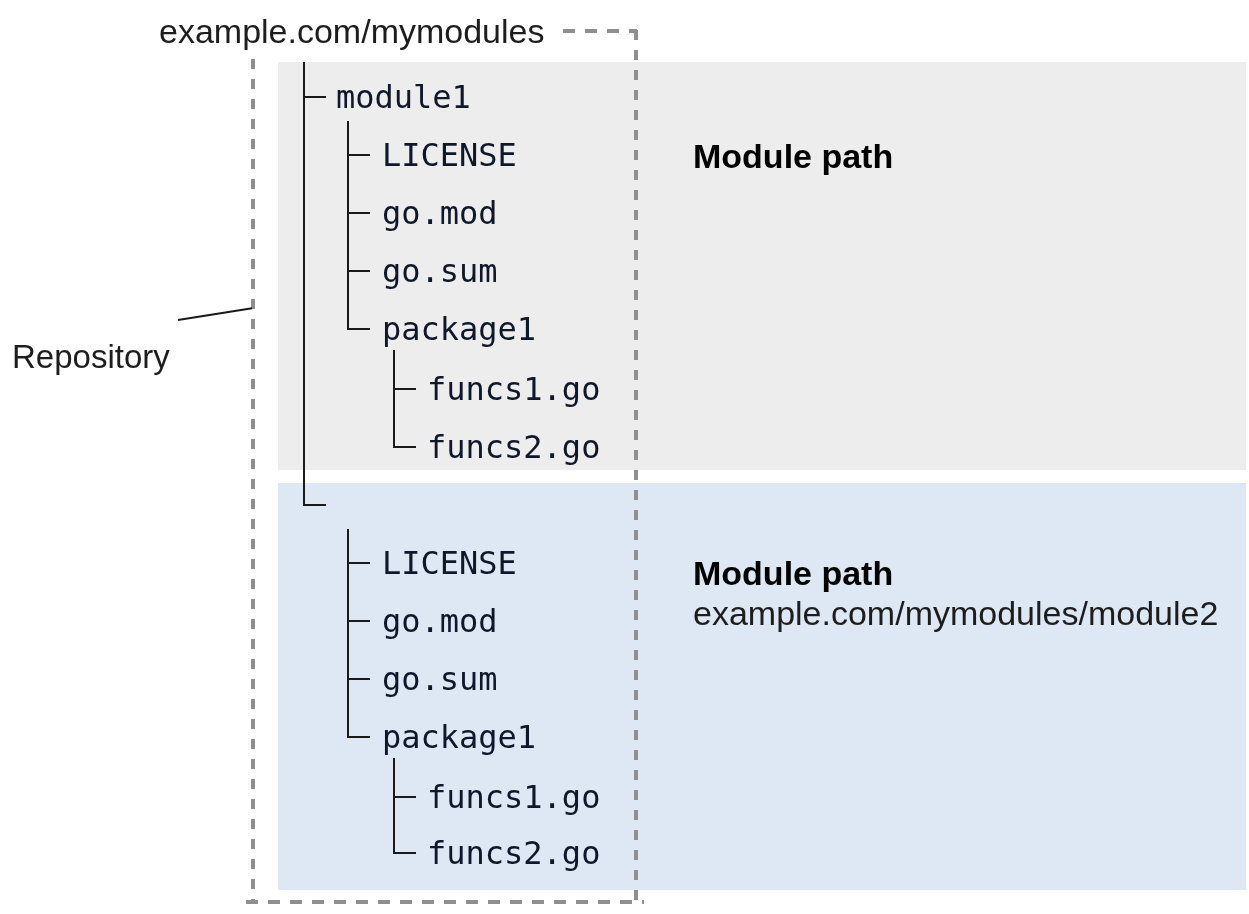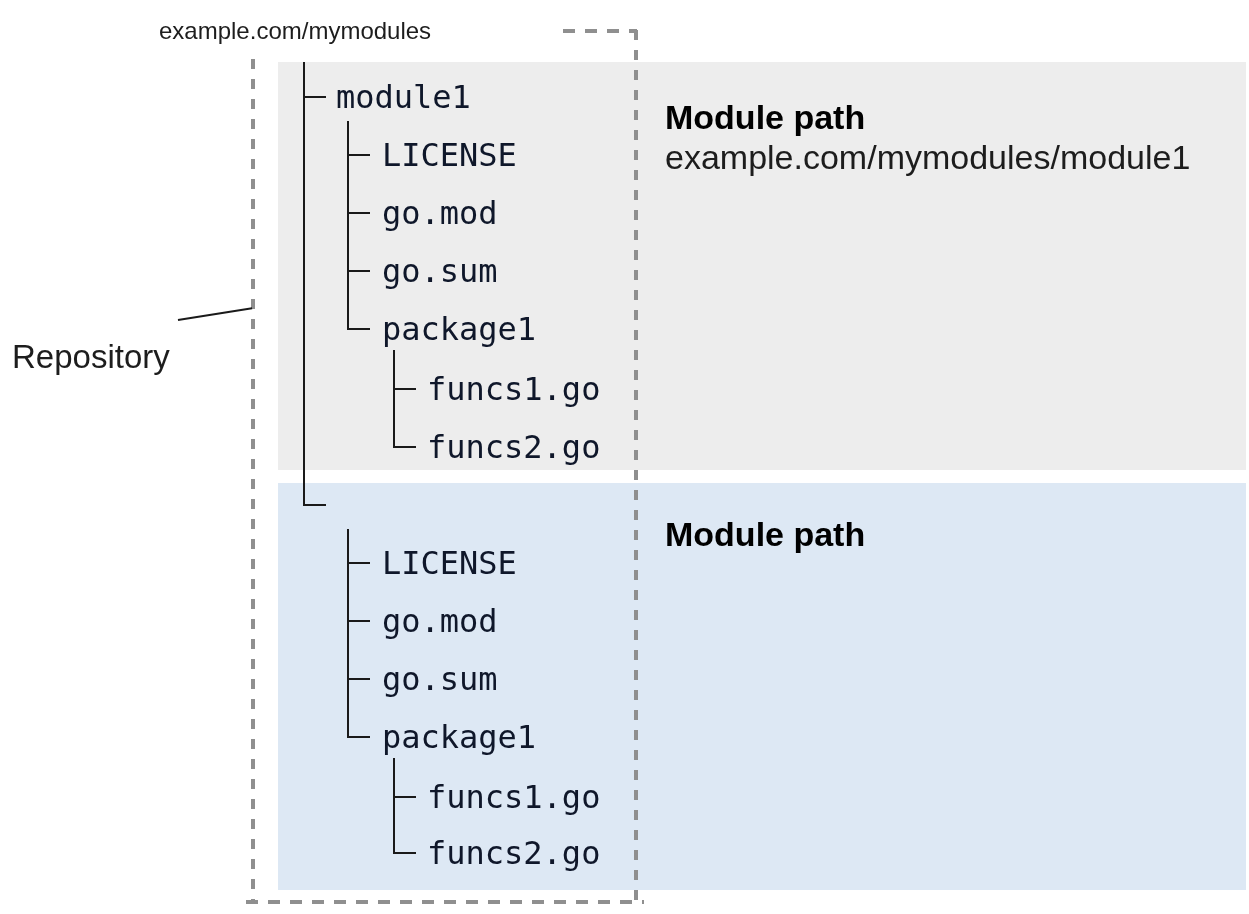"example.com/mymodules" .sans { font-size: 24px -> 34px }
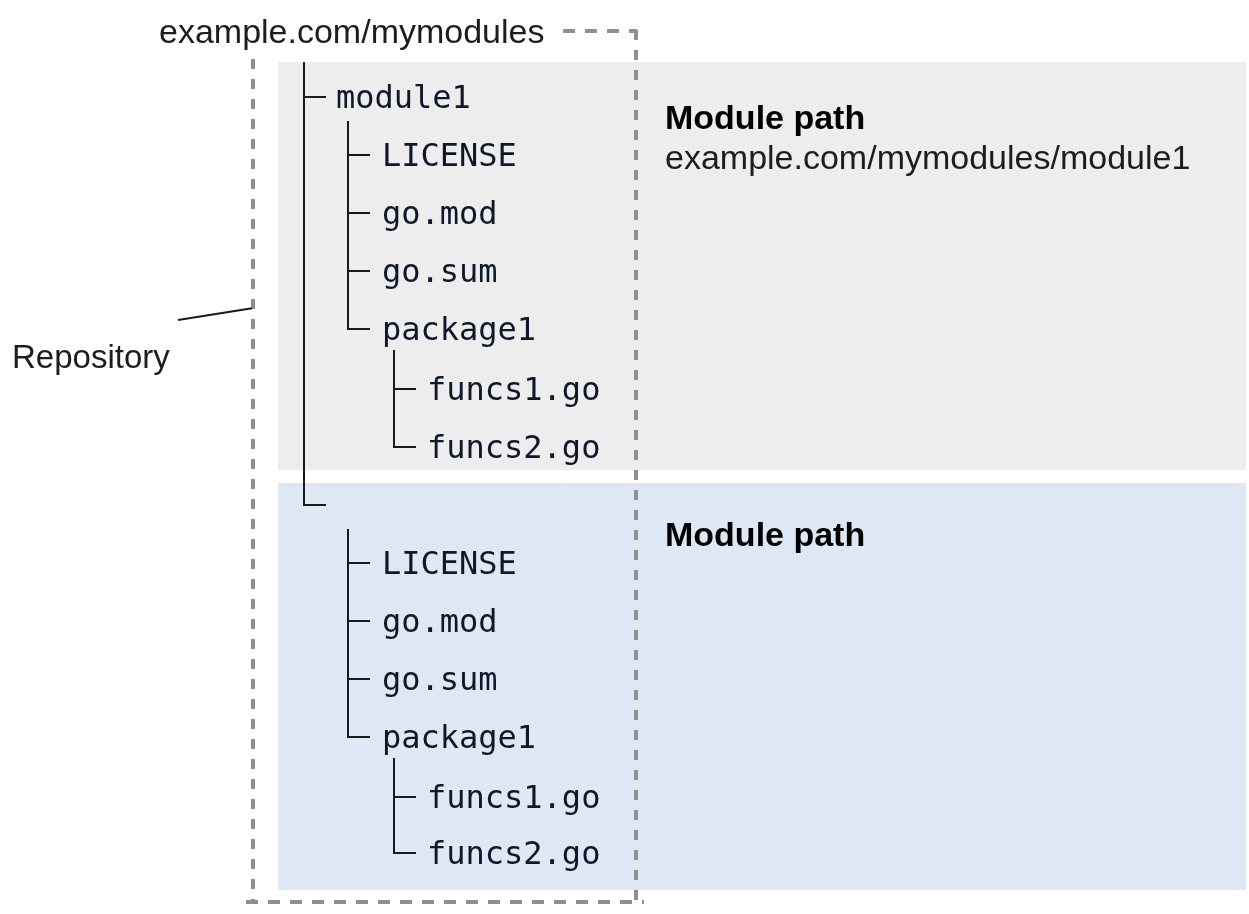"Module path" .pathblock { left: 665px -> 693px; margin-top: none -> 39px }
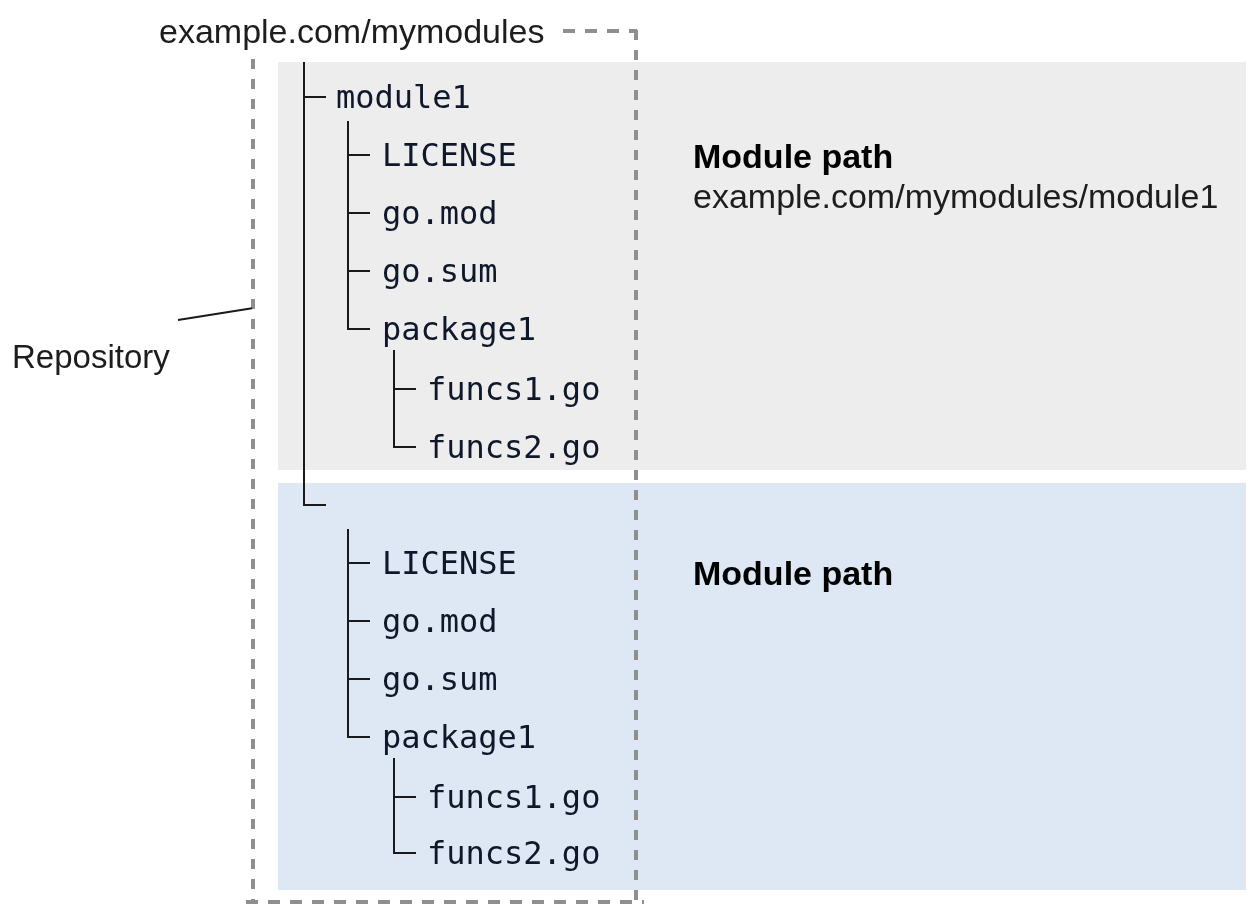"example.com/mymodules/module1" div.line { html: <div>example.com/mymodules/module1</div> -> none }
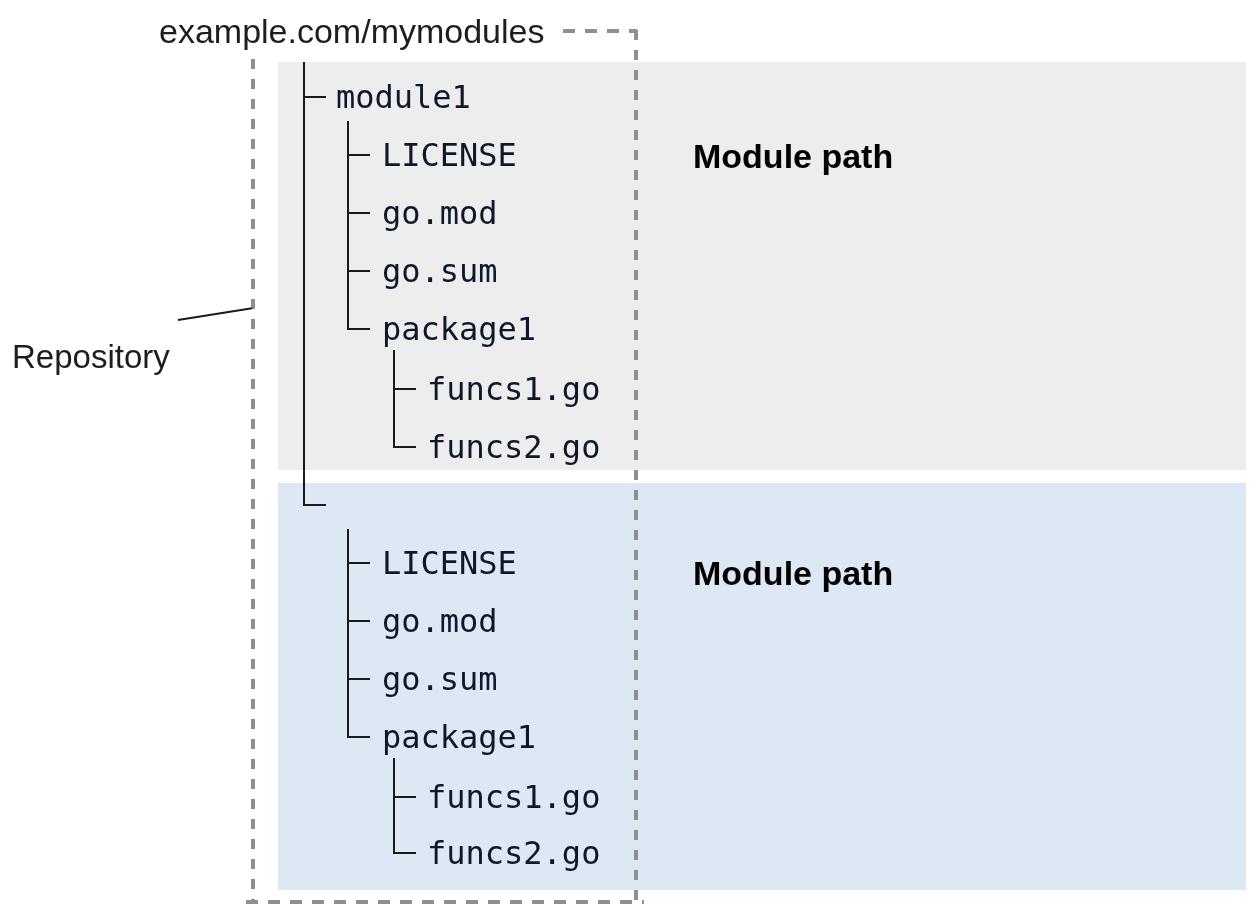"example.com/mymodules/module2" div.line { html: none -> <div>example.com/mymodules/module2</div> }
